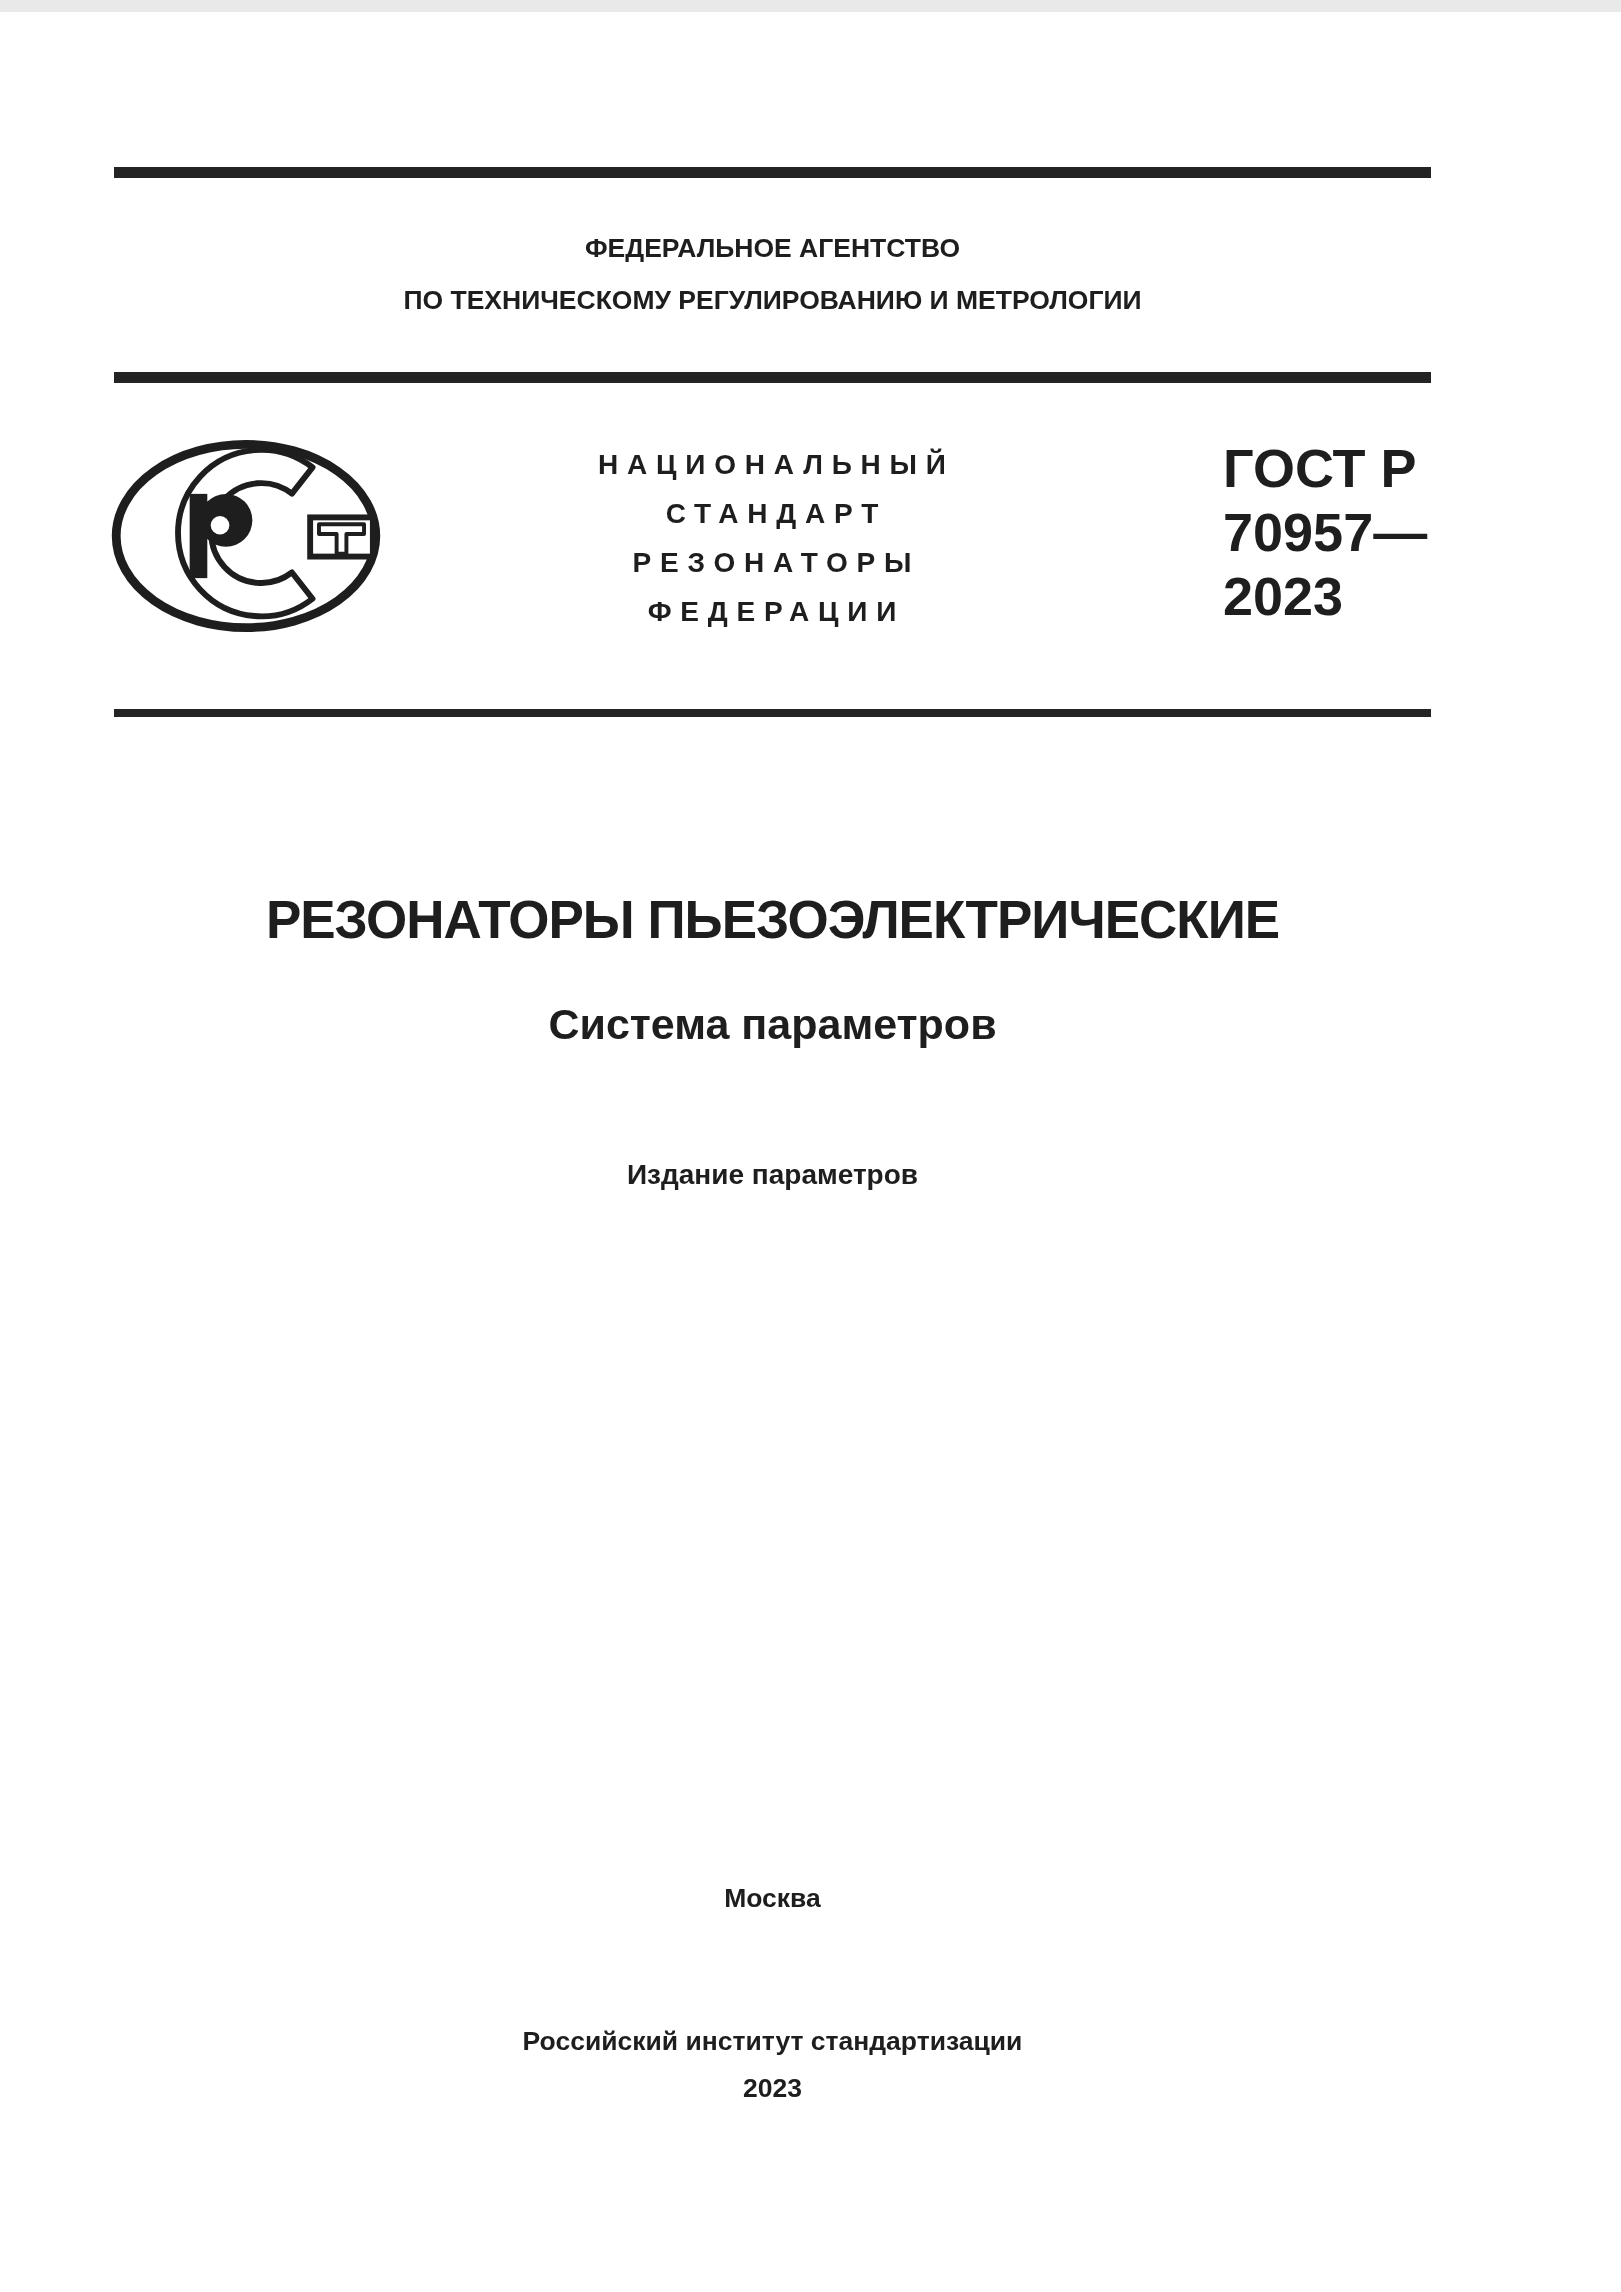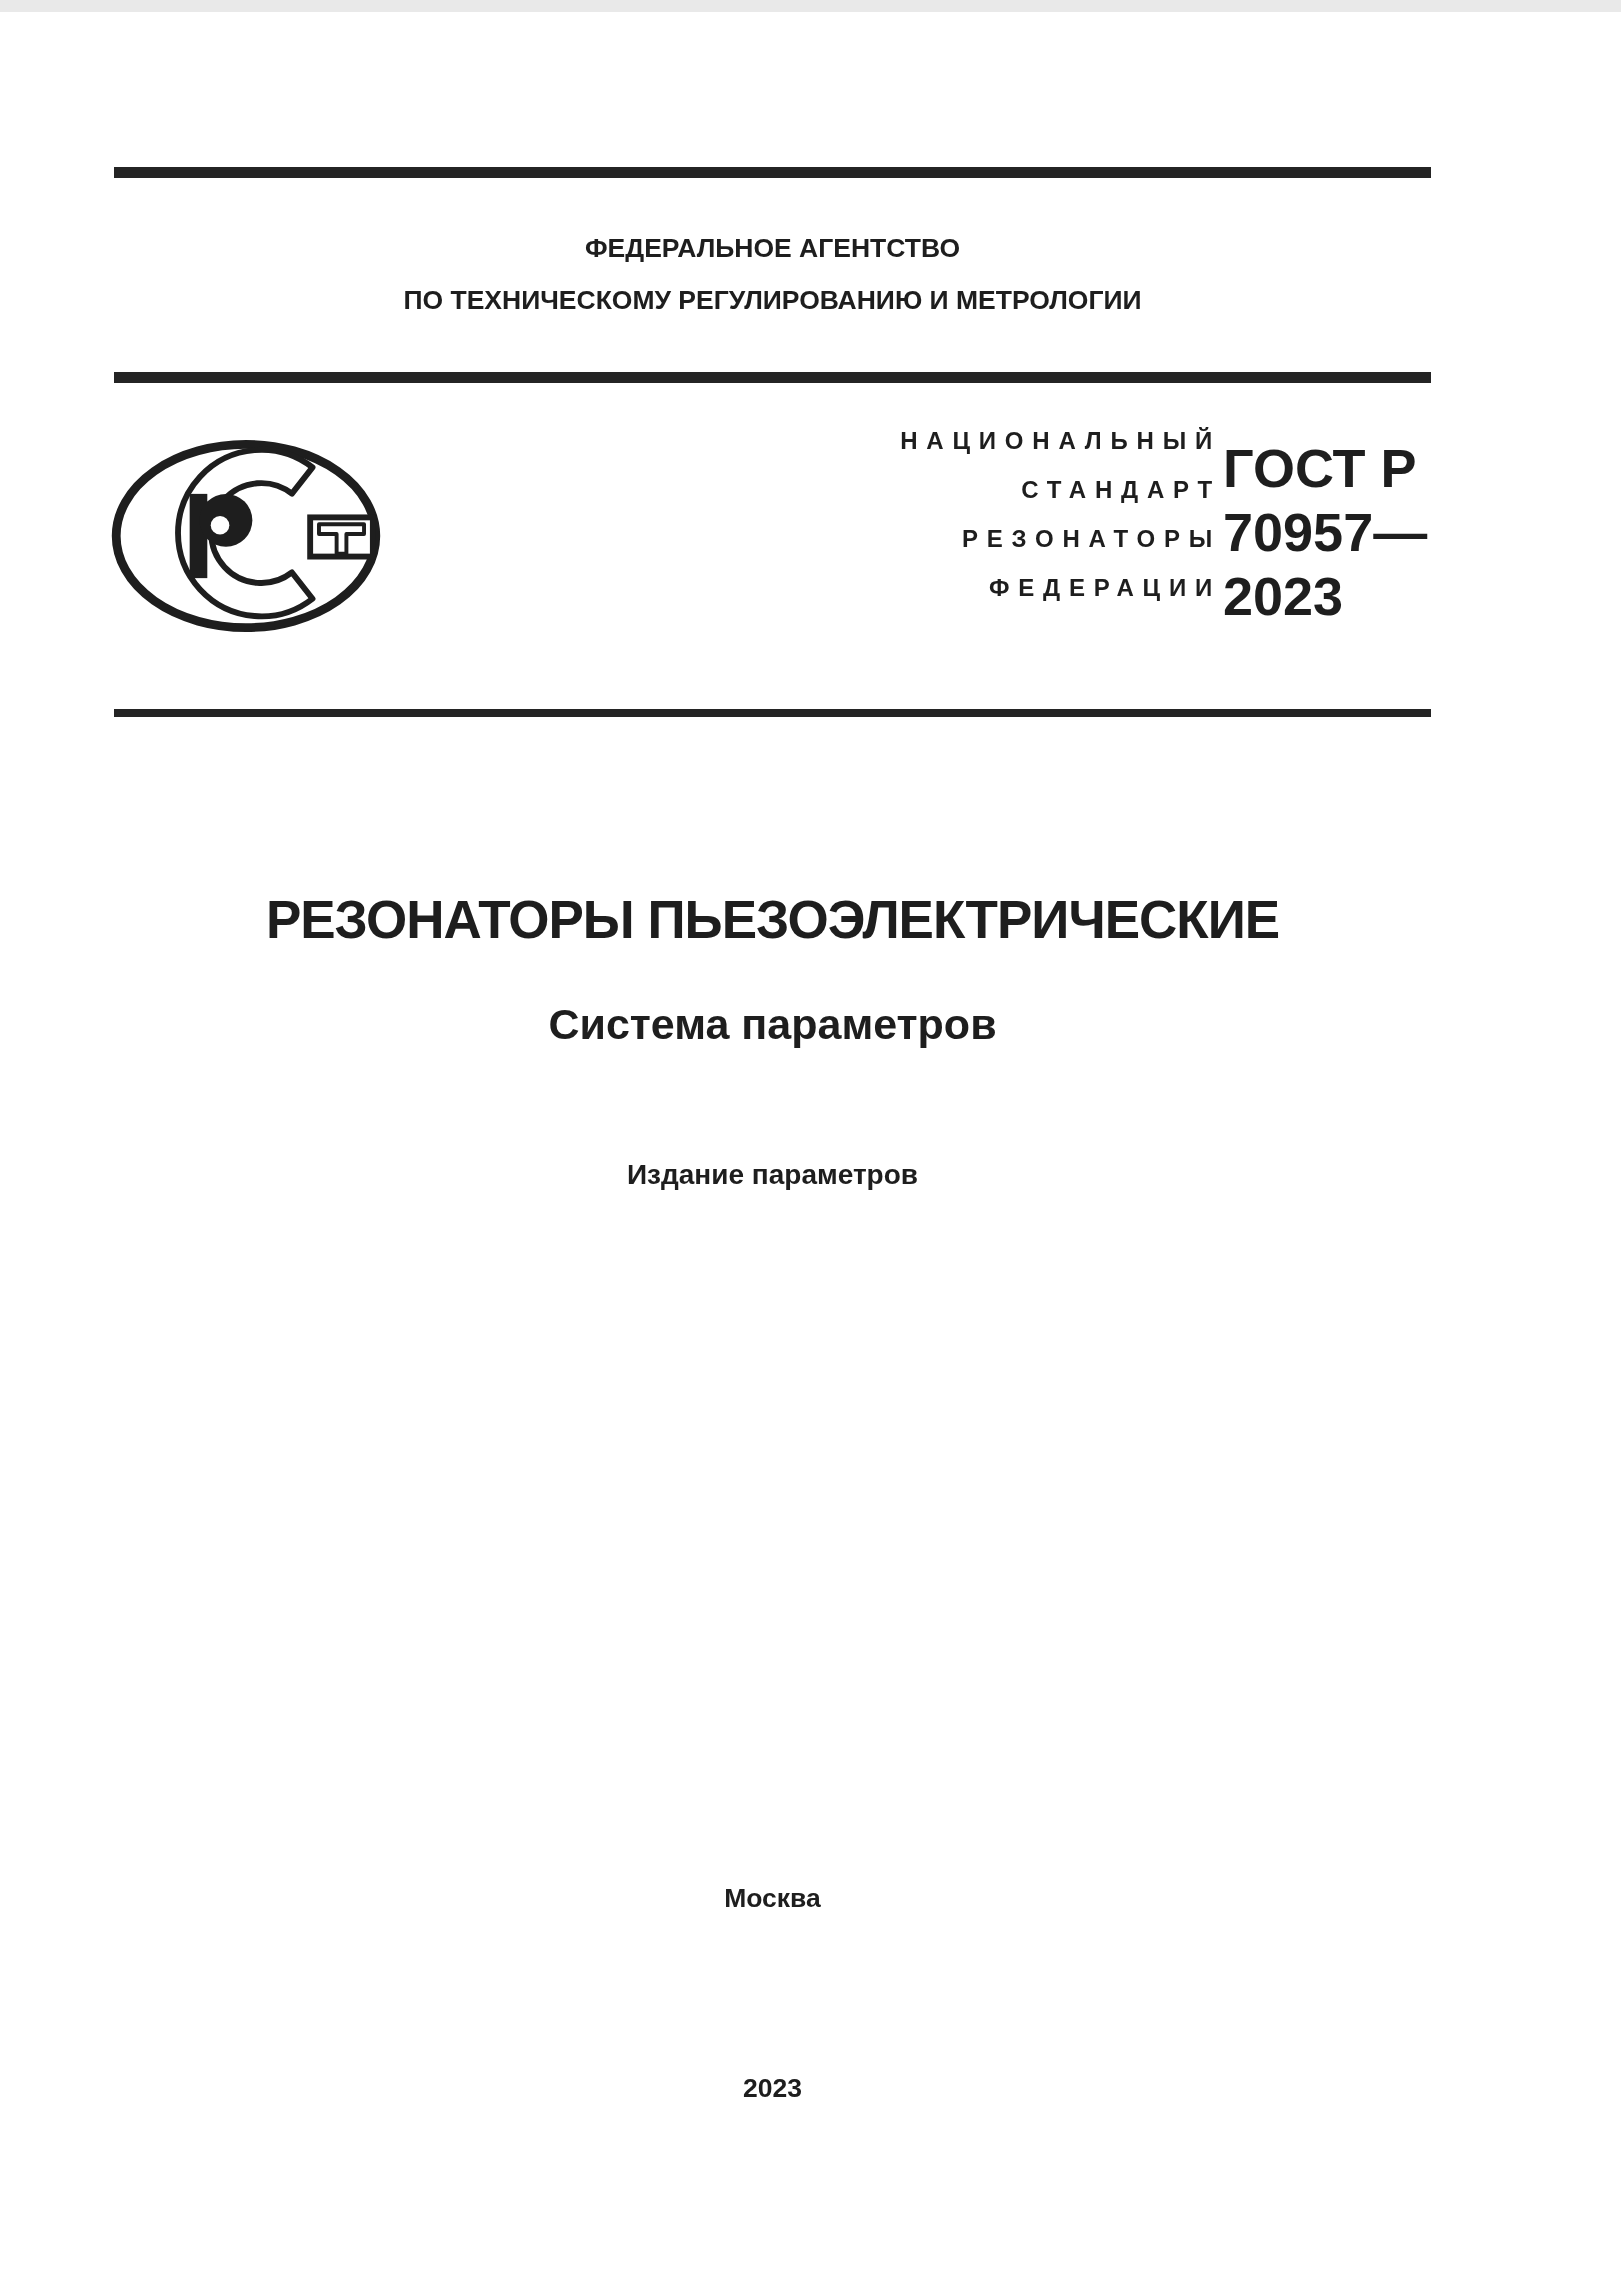"НАЦИОНАЛЬНЫЙ" .standard-block { font-size: 24px -> 28px; text-align: right -> center; top: 404px -> 428px }
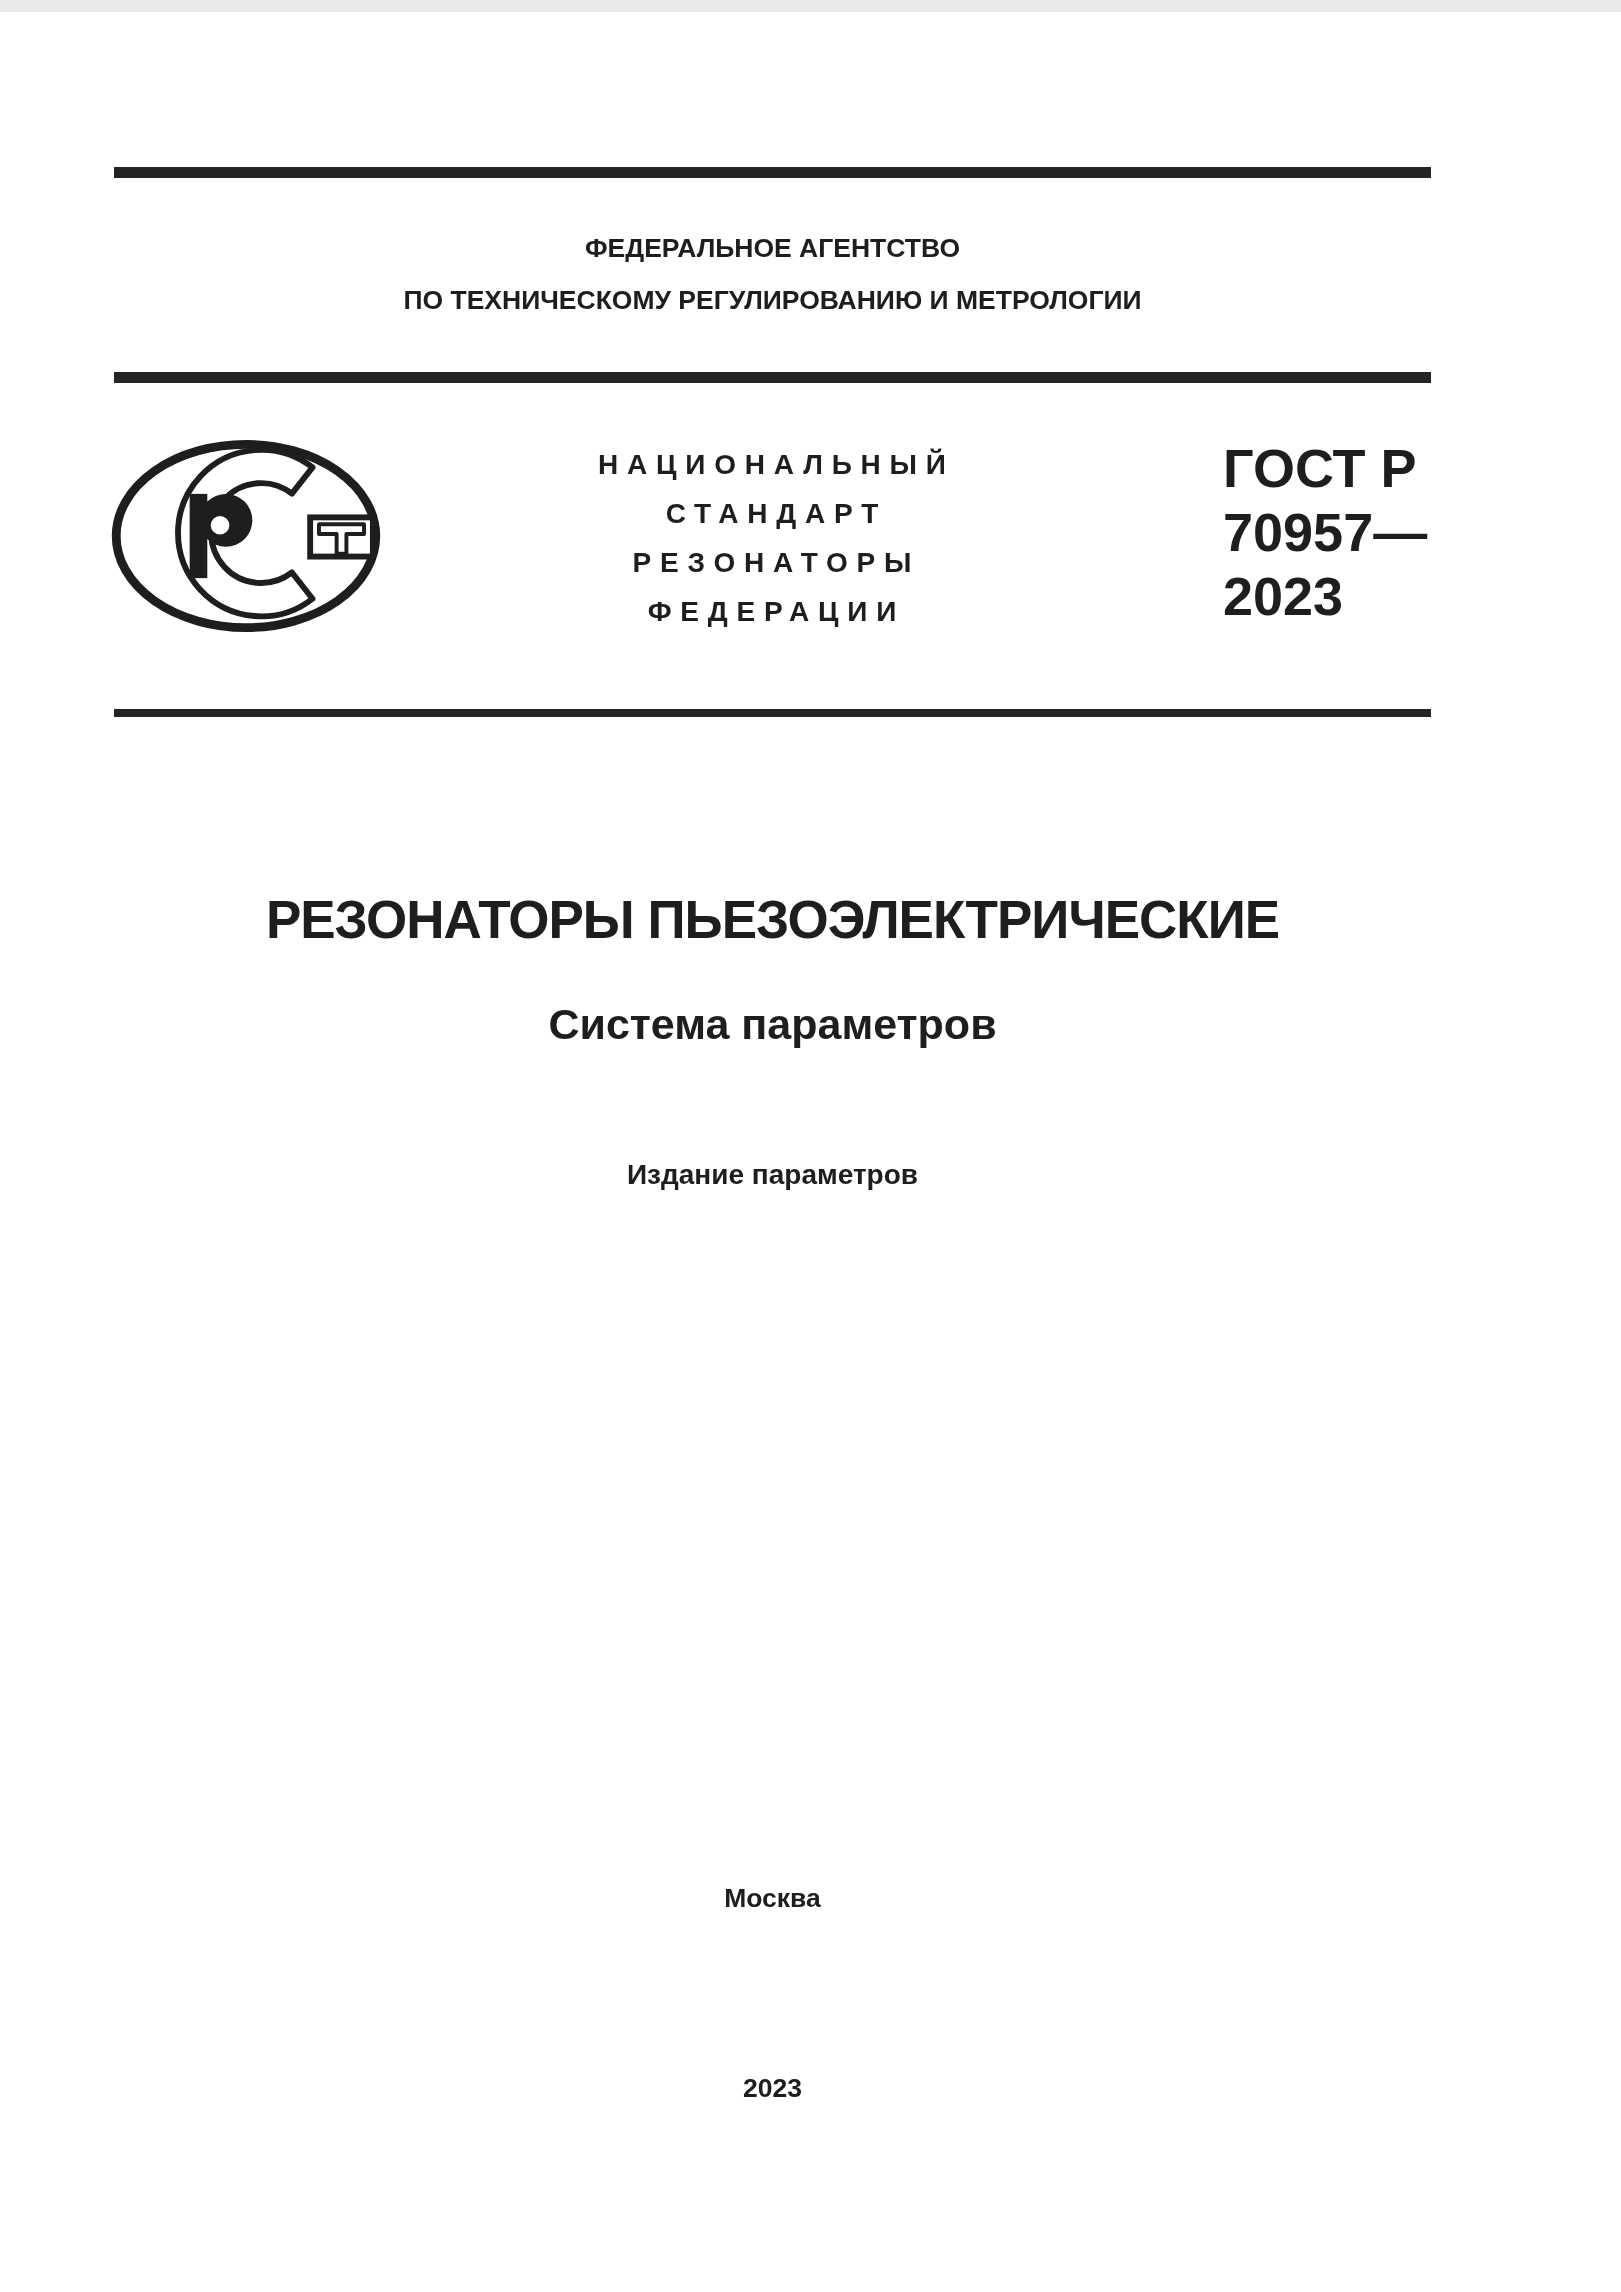"Российский институт стандартизации" div.centered { html: none -> <div>Российский институт стандартизации</div> }
